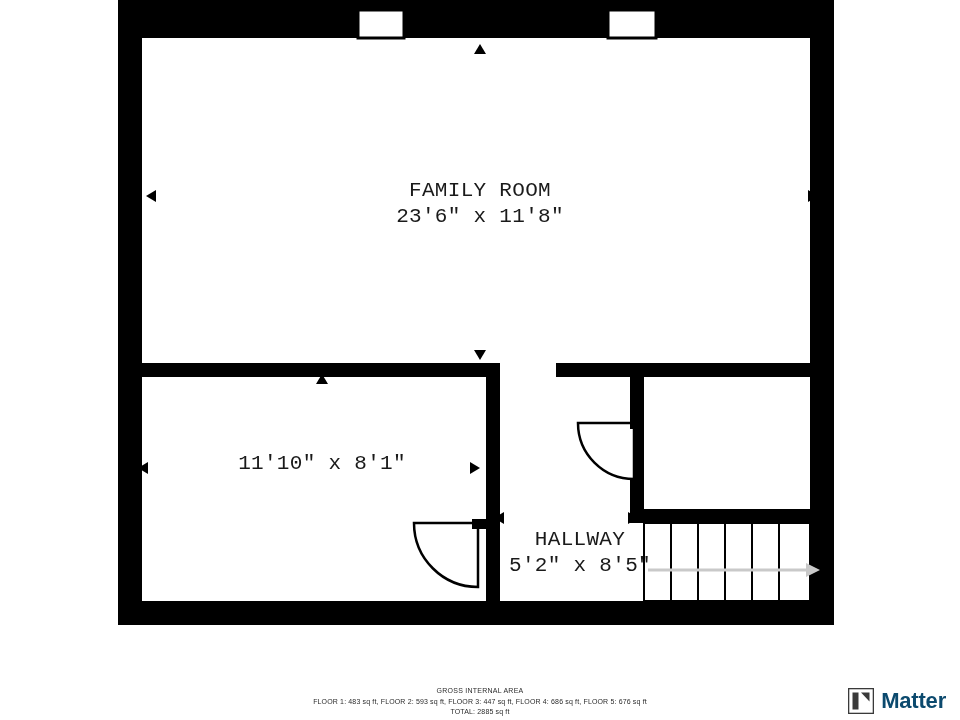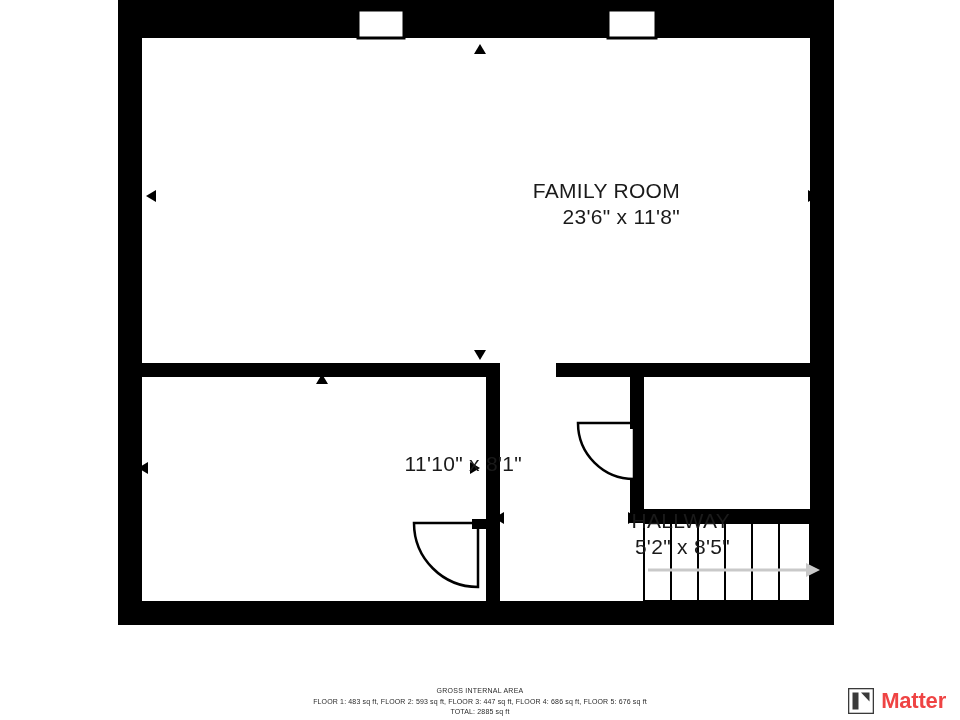"FAMILY ROOM" .room-label { font-family: Liberation Sans, sans-serif -> Liberation Mono, monospace; text-align: right -> center }
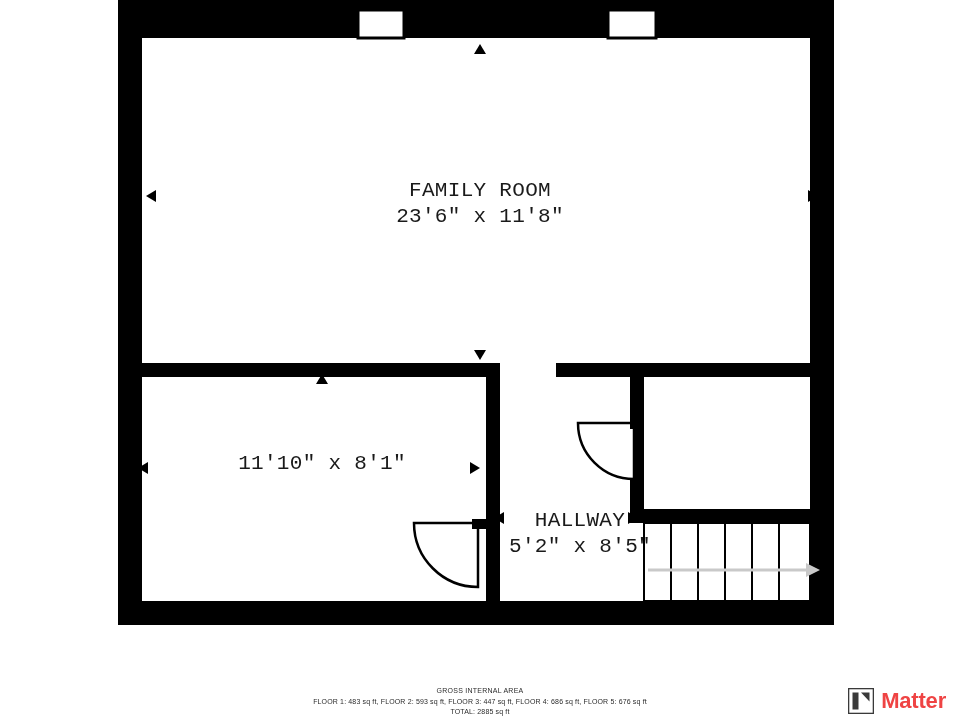"HALLWAY" .label-hallway { top: 508px -> 527px }
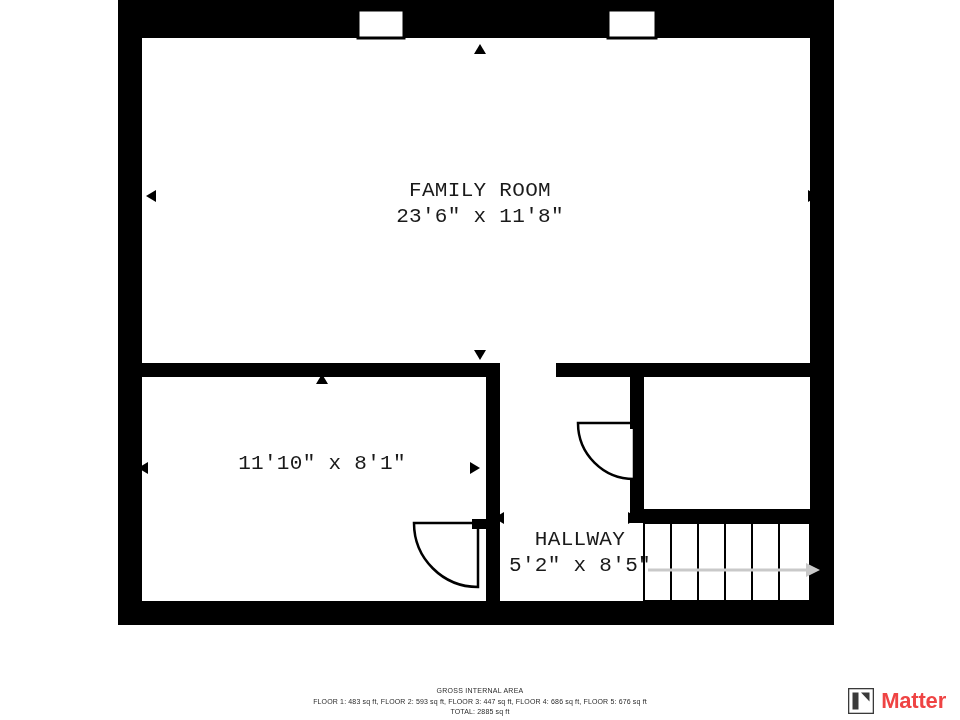"Matter" .brand .wordmark { color: #ef4444 -> #0c4a6e }
